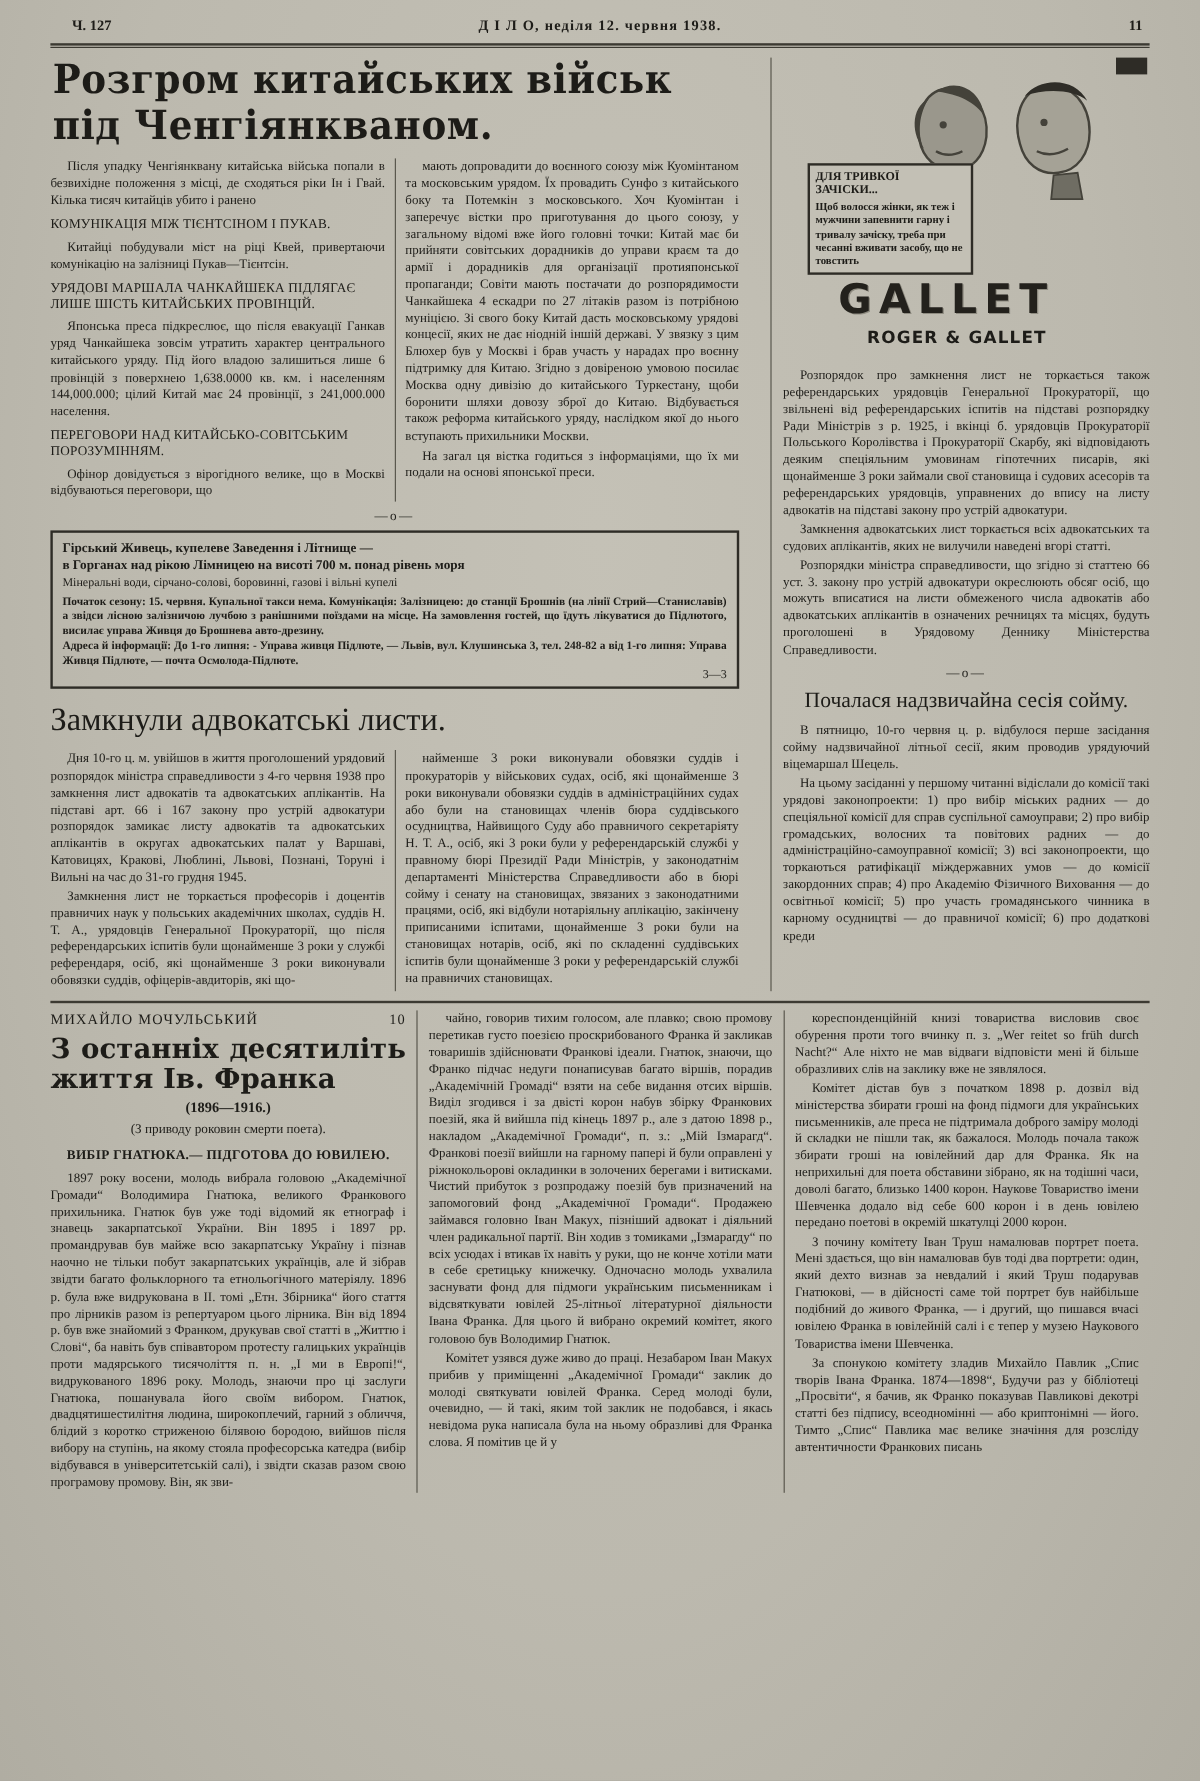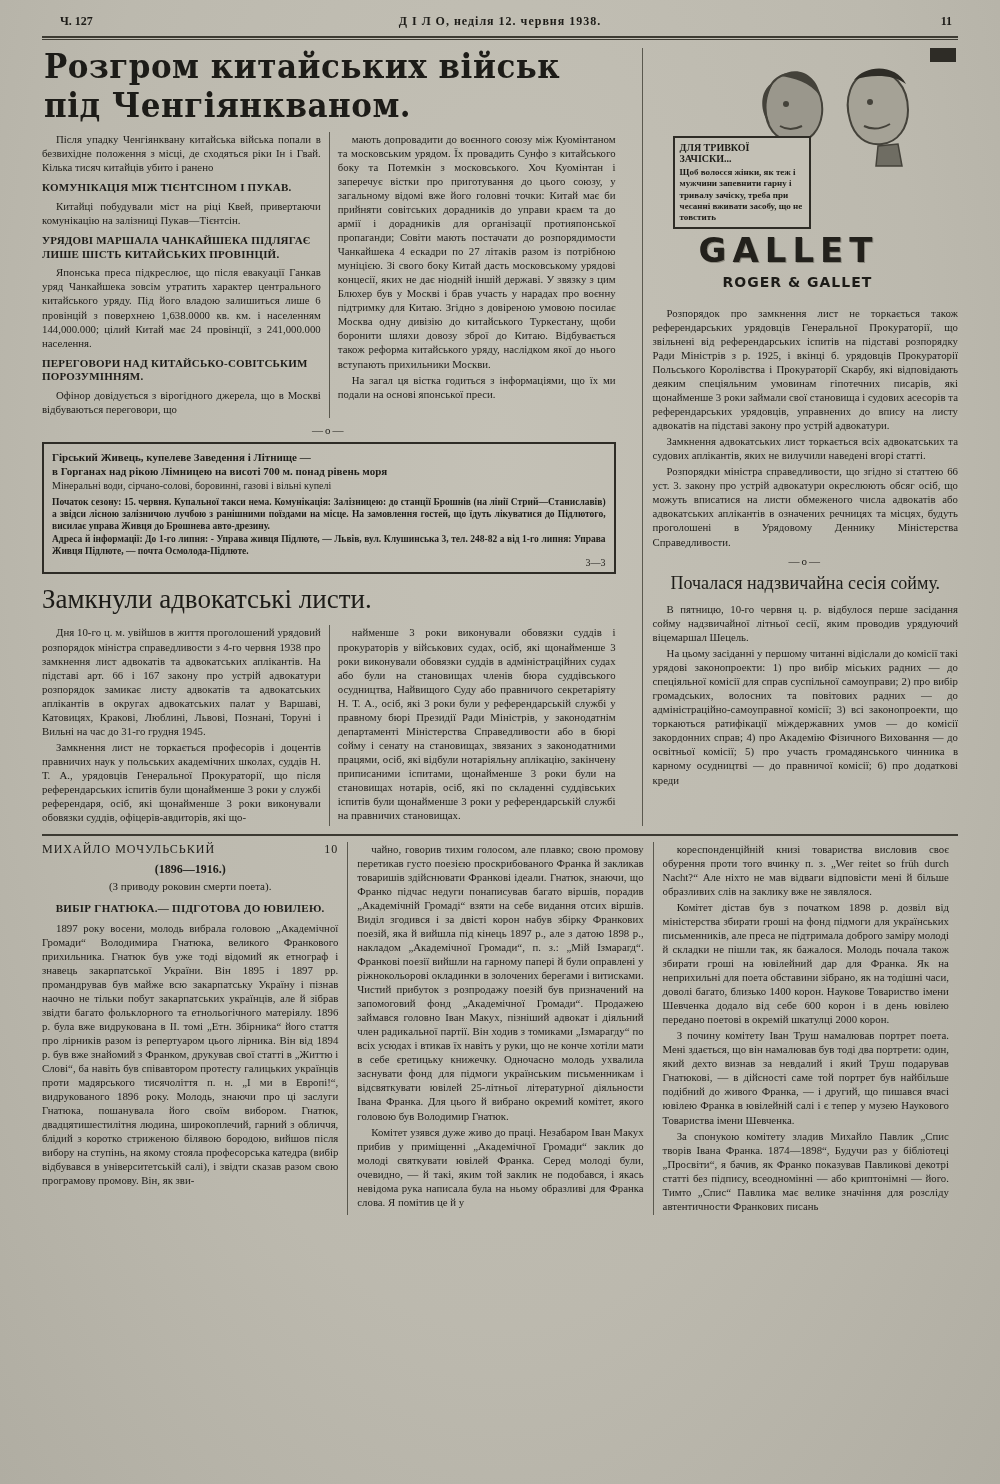"КОМУНІКАЦІЯ МІЖ ТІЄНТСІНОМ І ПУКАВ." h3.subhead { font-weight: bold -> normal }
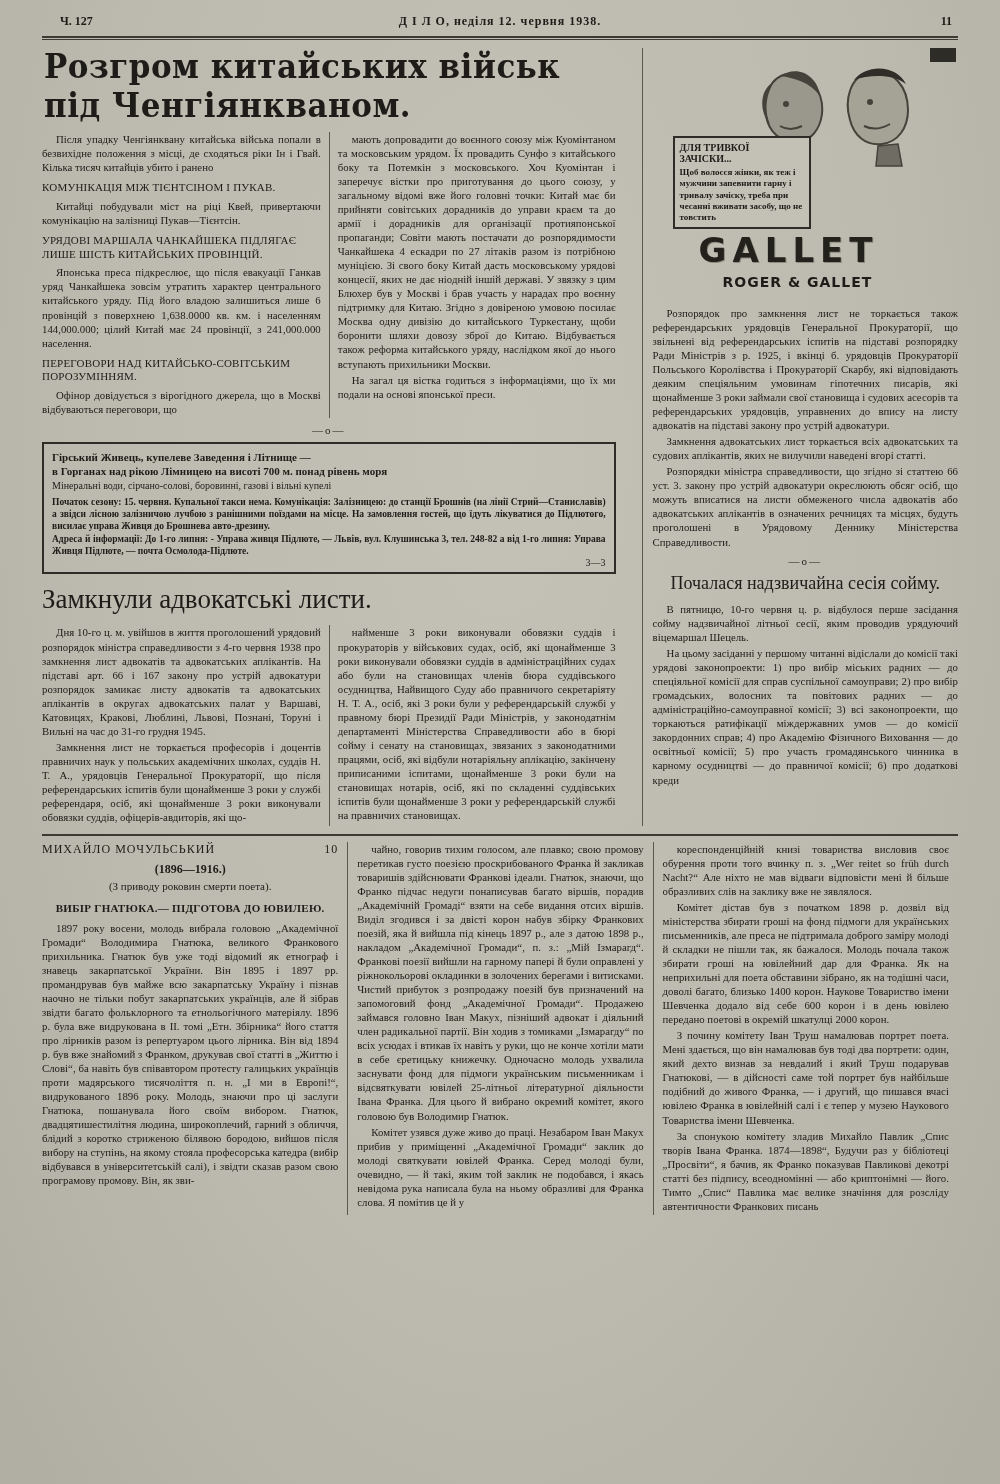"Офінор довідується з вірогідного" p.body { text: джерела -> велике }
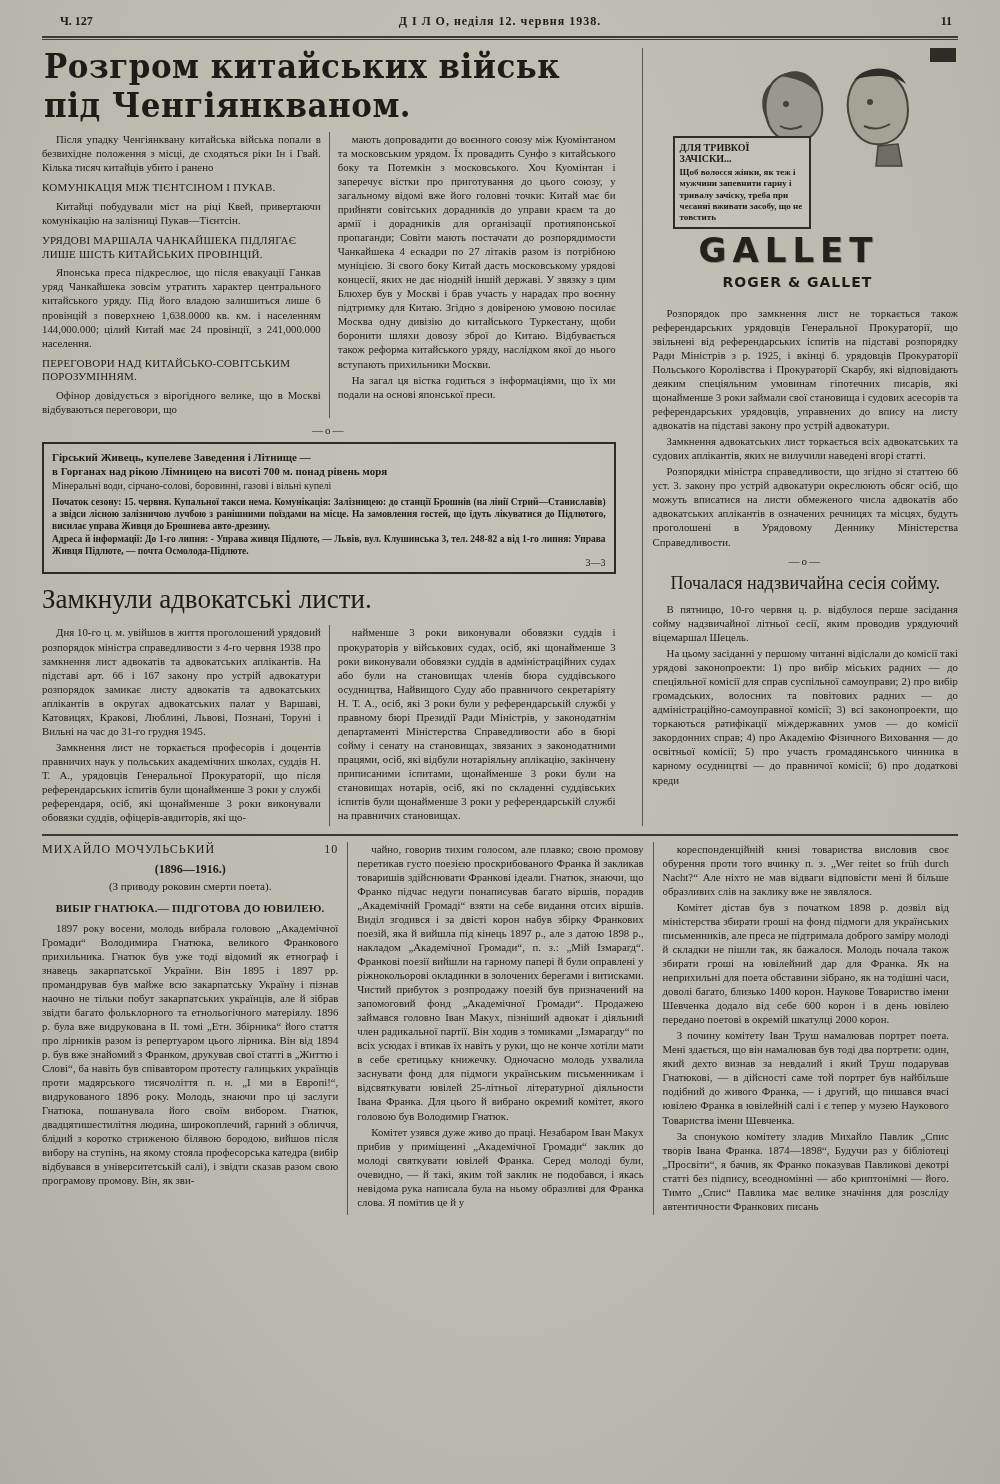"З останніх десятиліть життя Ів." h2.fr-h { html: none -> <h2>З останніх десятиліть життя Ів. Франка</h2> }
